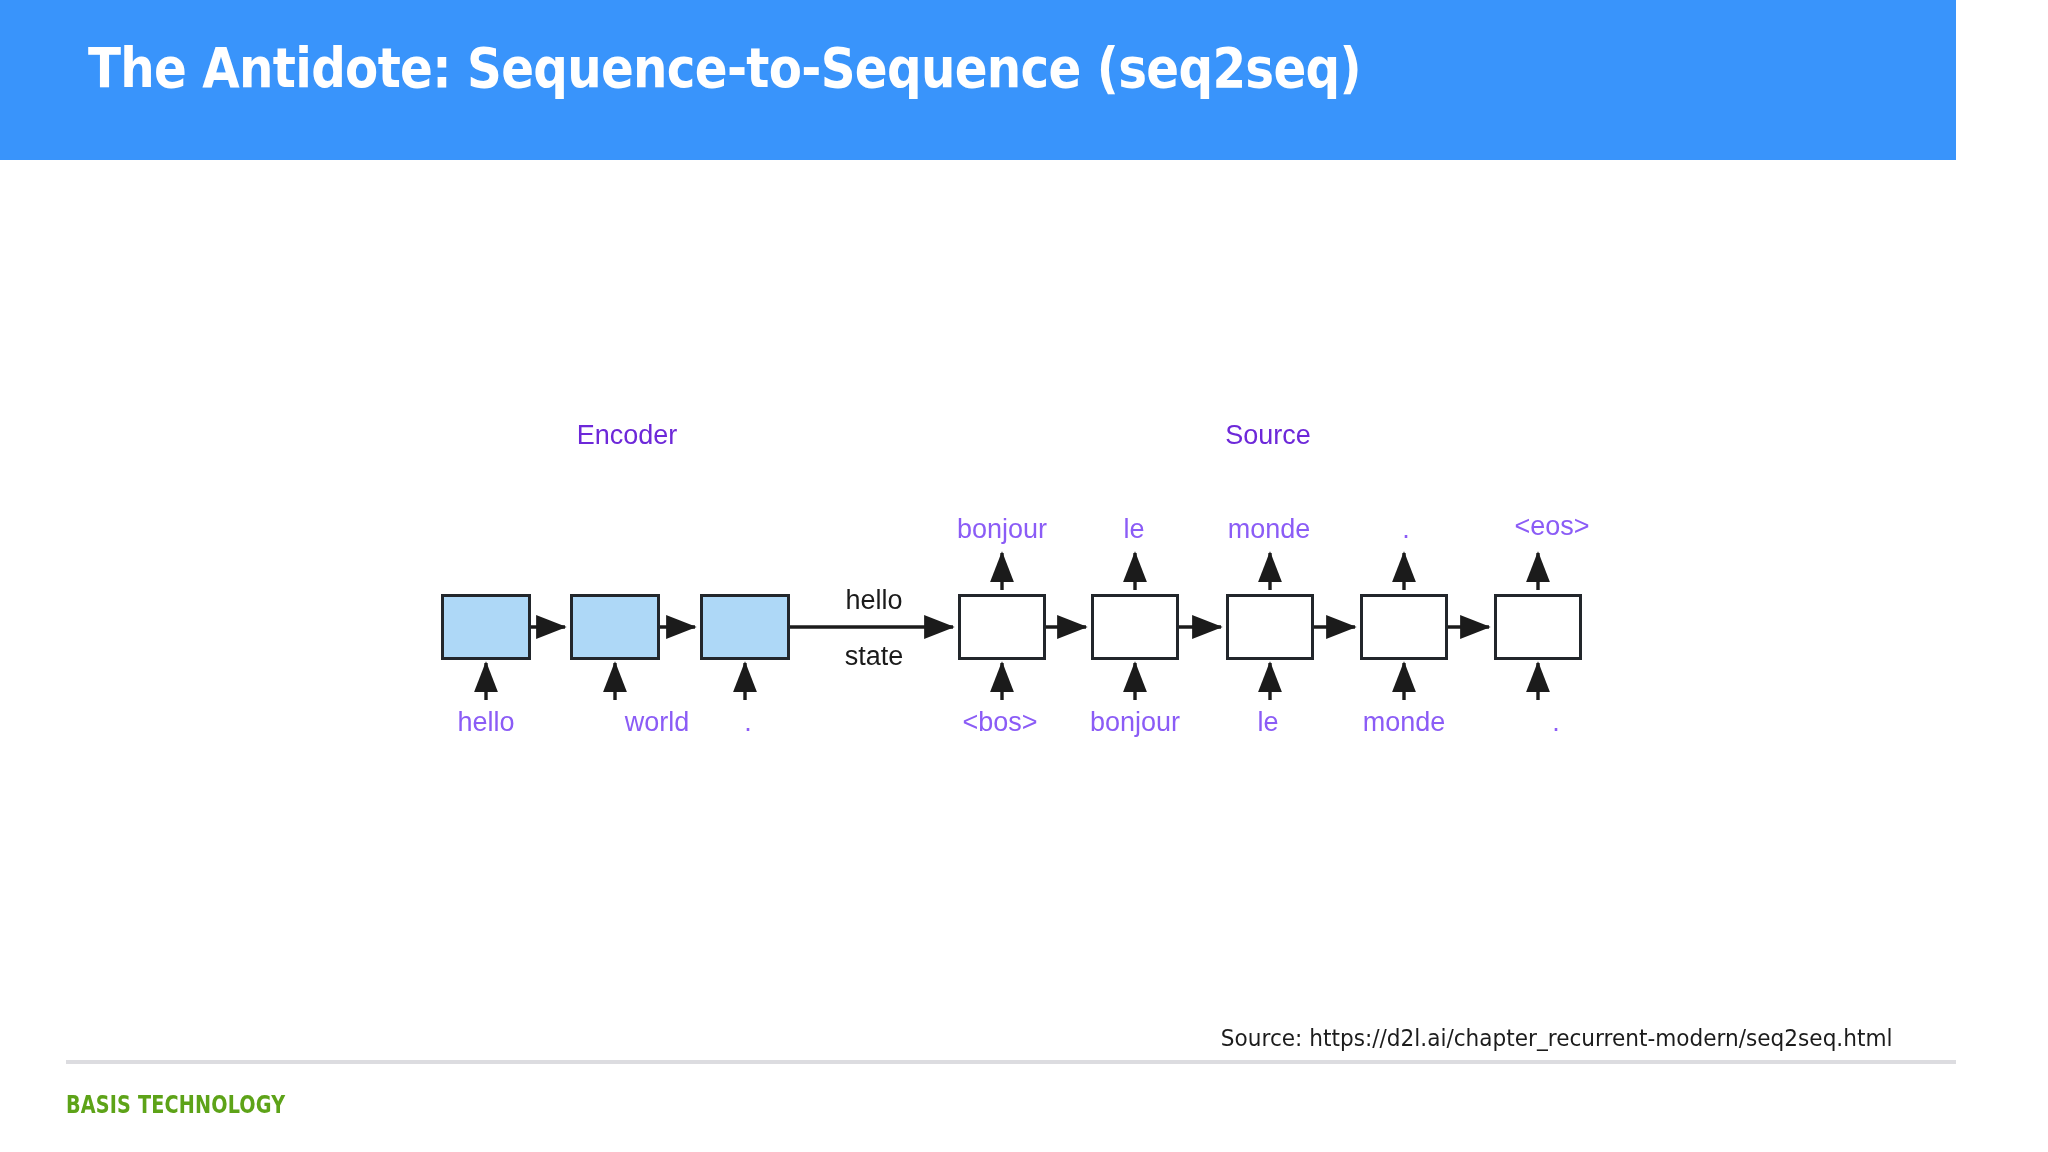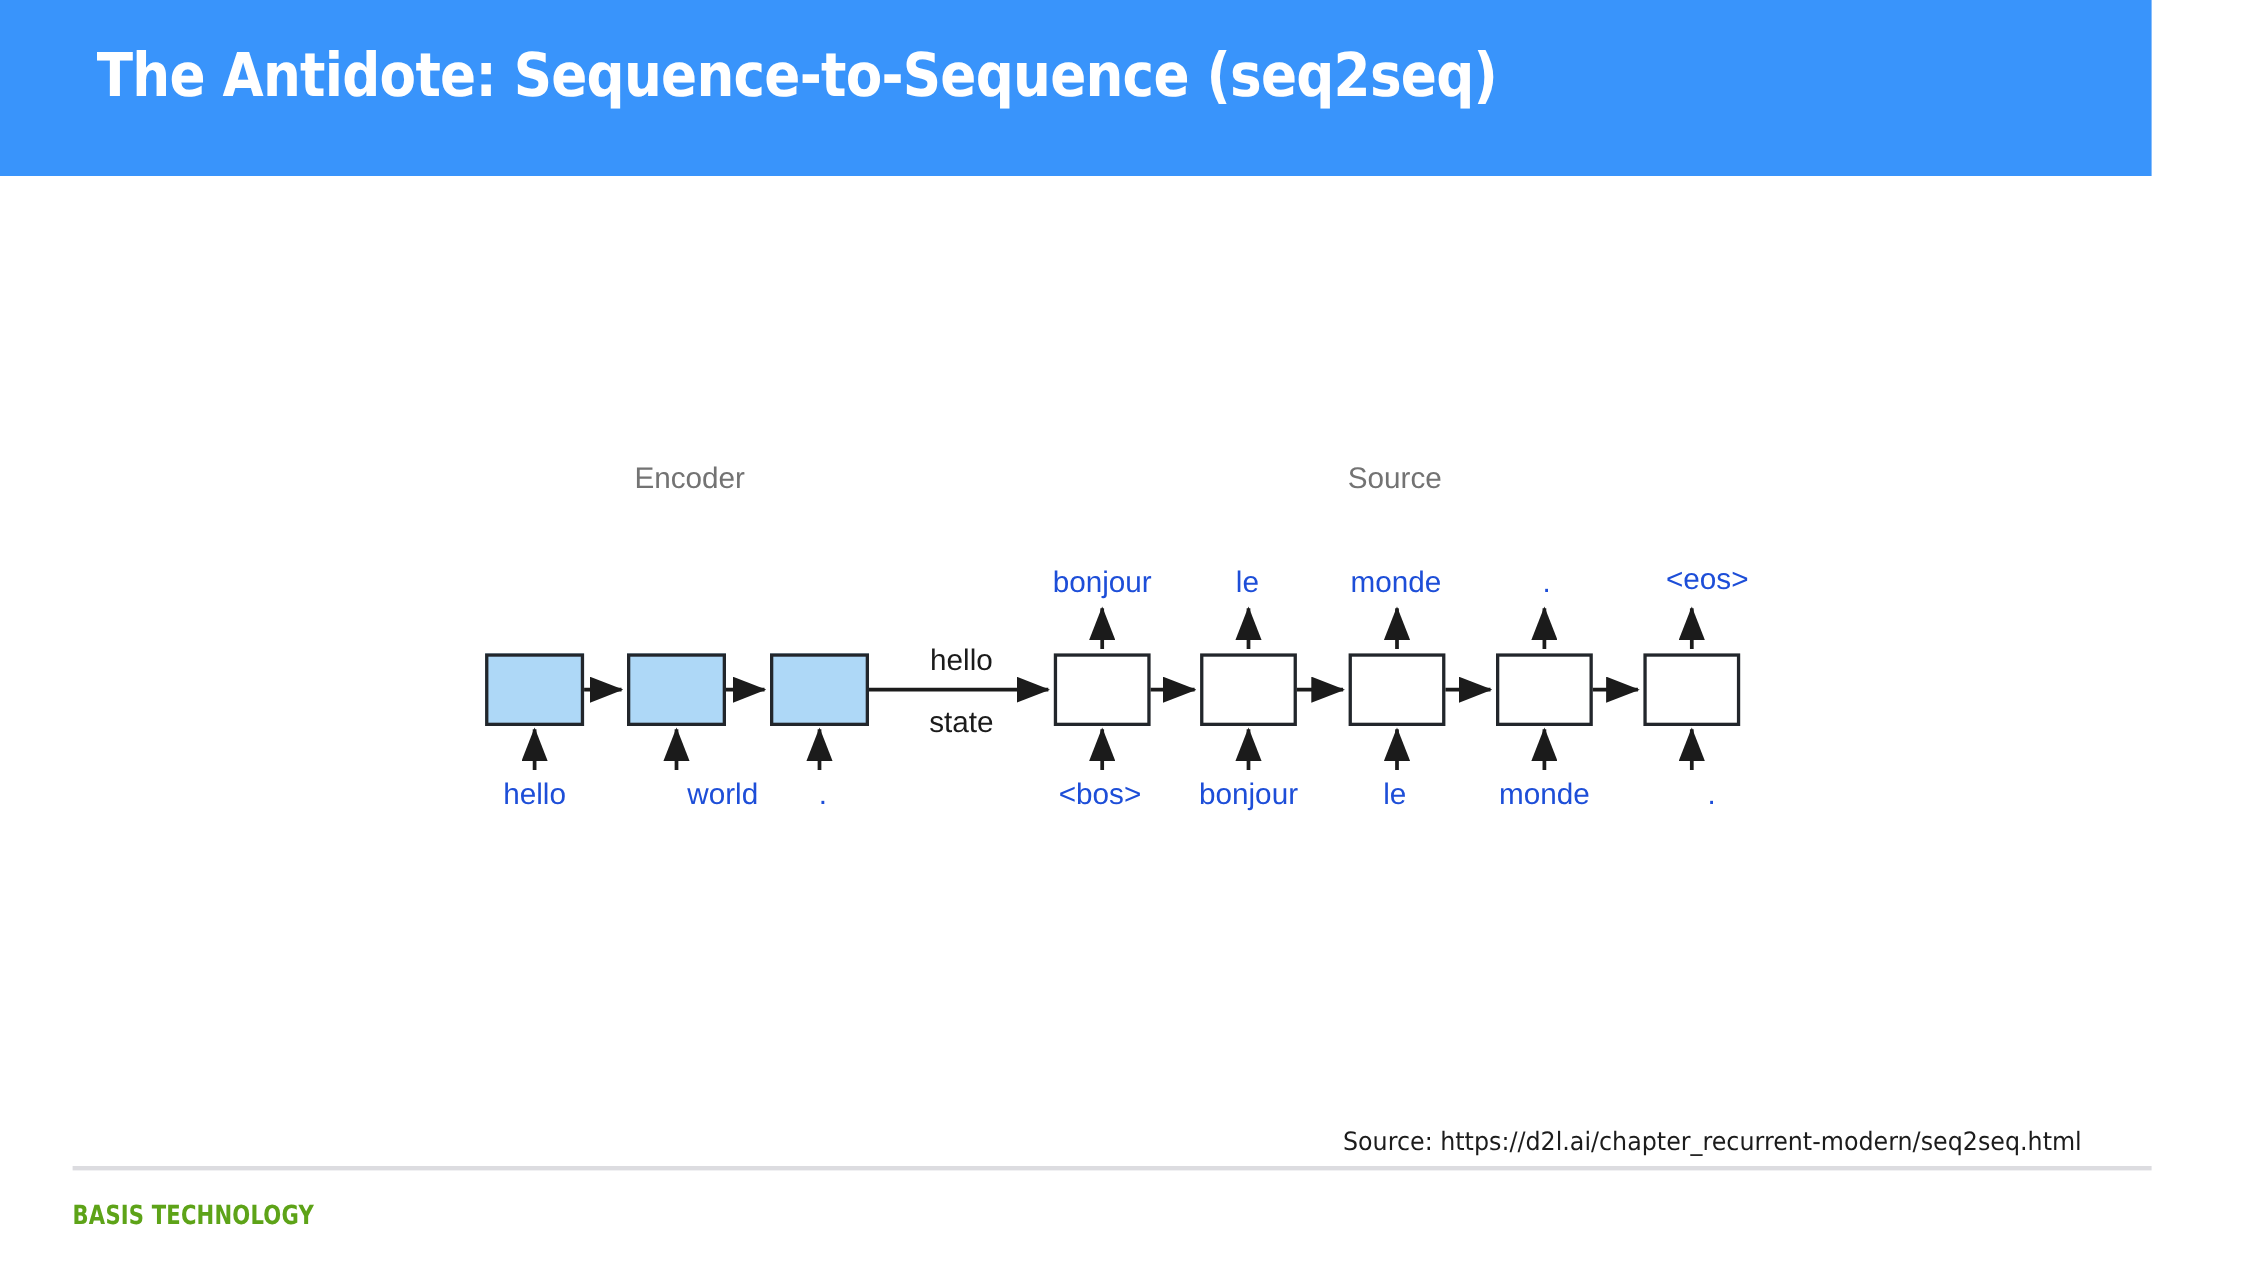"Encoder" .section-label { color: #737373 -> #6d28d9 }
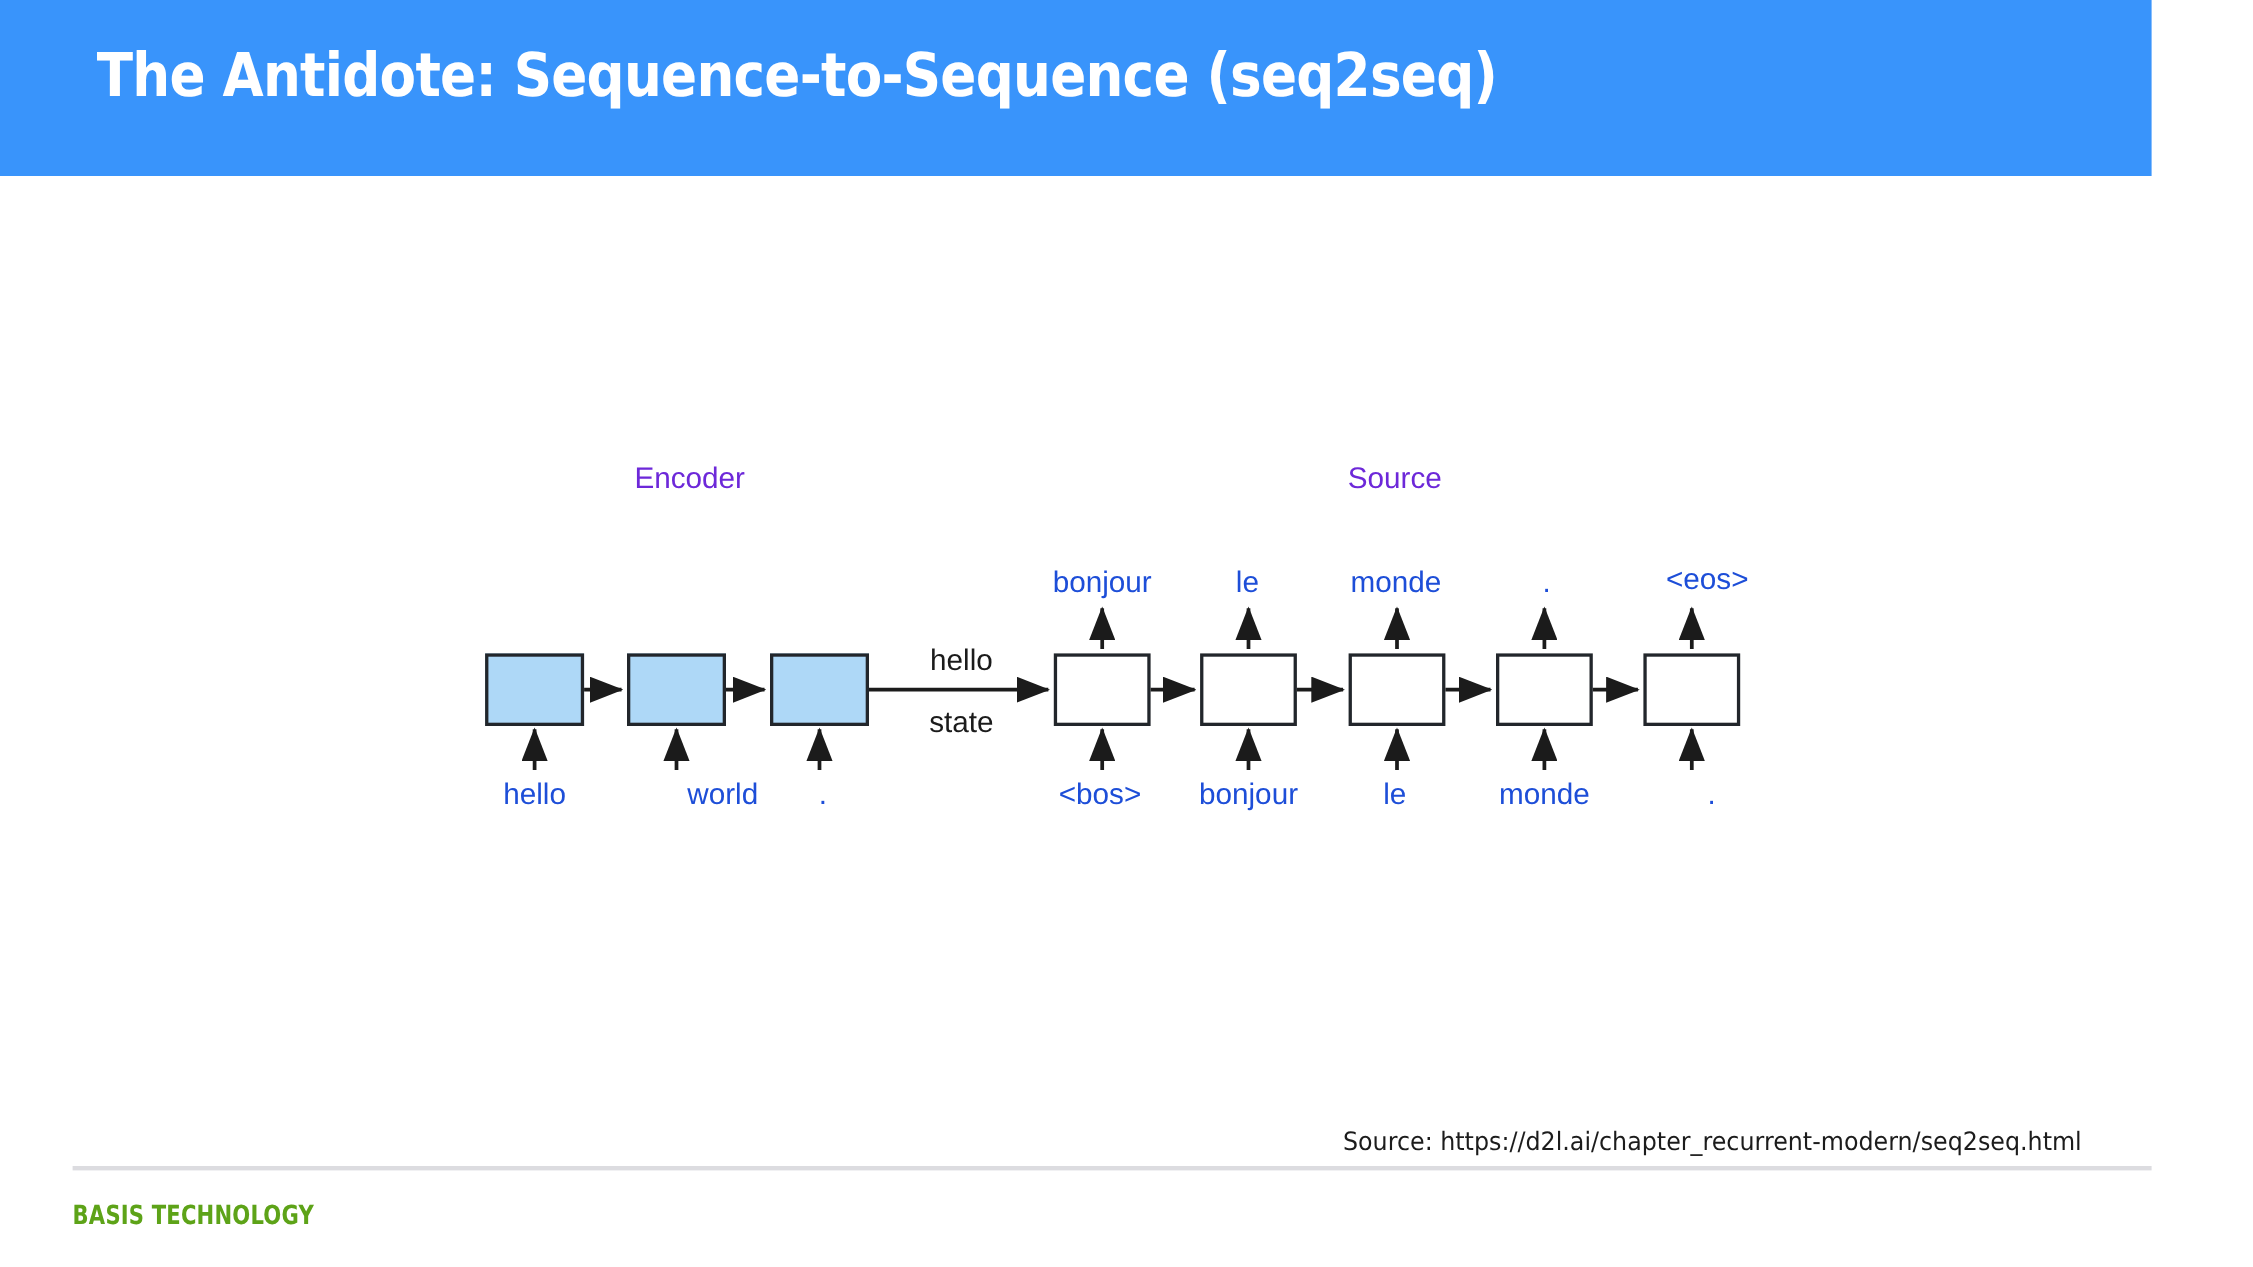"bonjour" .token-label { color: #1d4ed8 -> #8b5cf6 }
